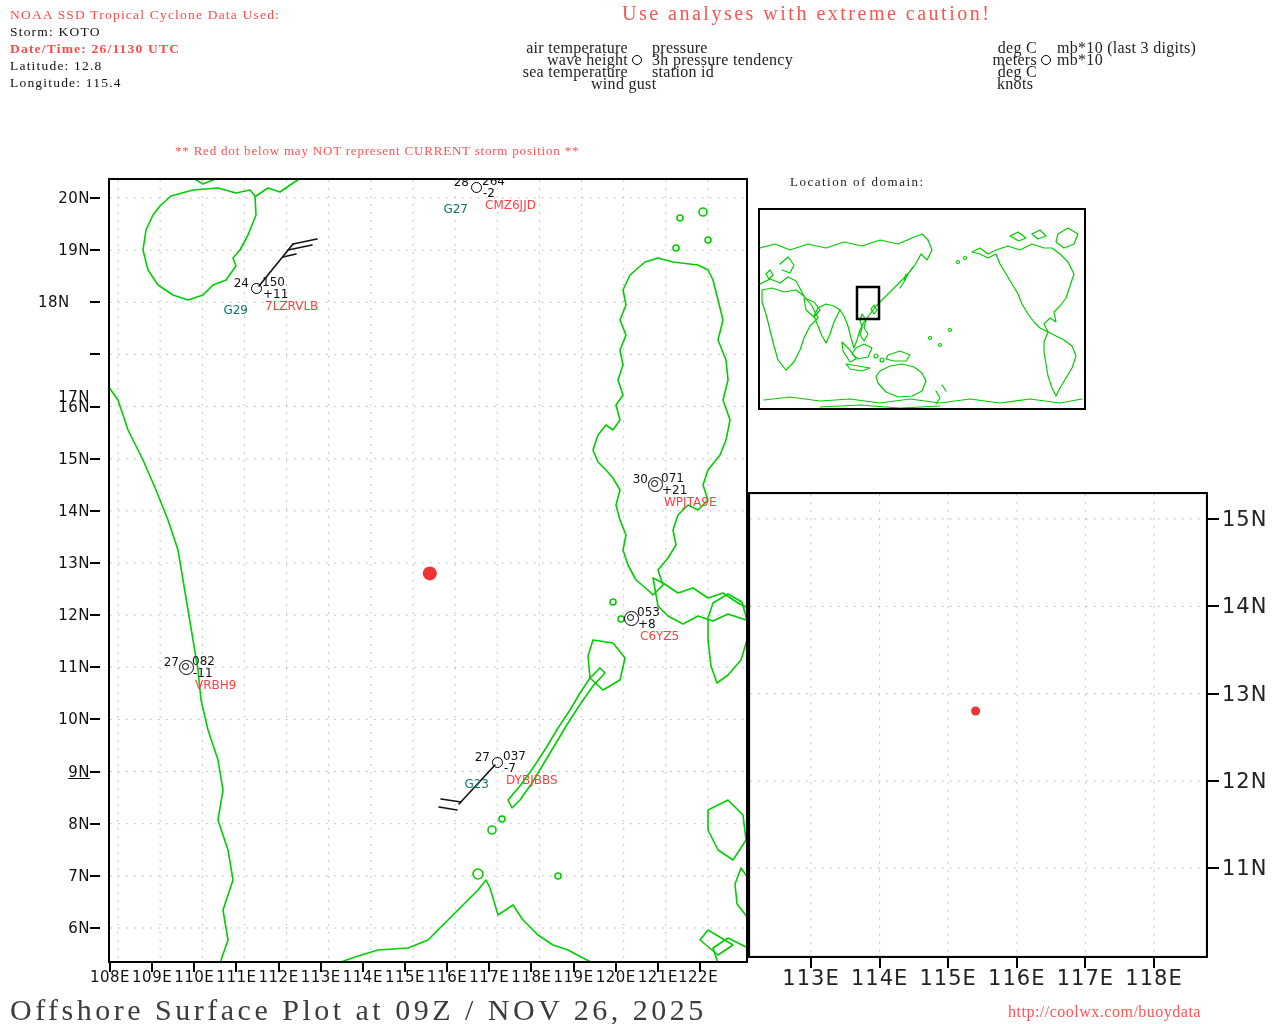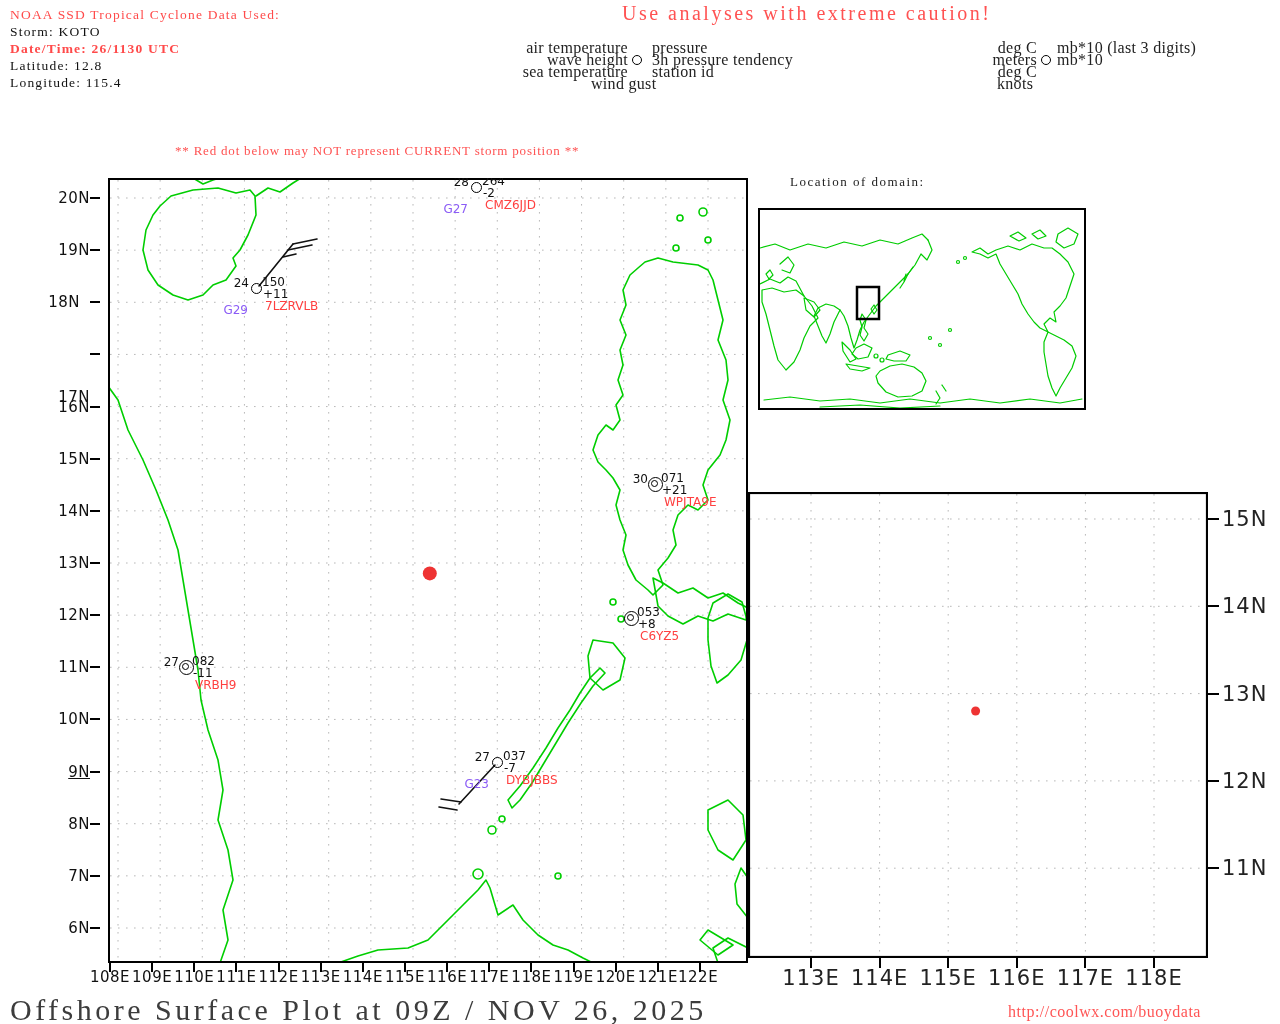"G27" .s-gust { color: #8b5cf6 -> #0f766e }
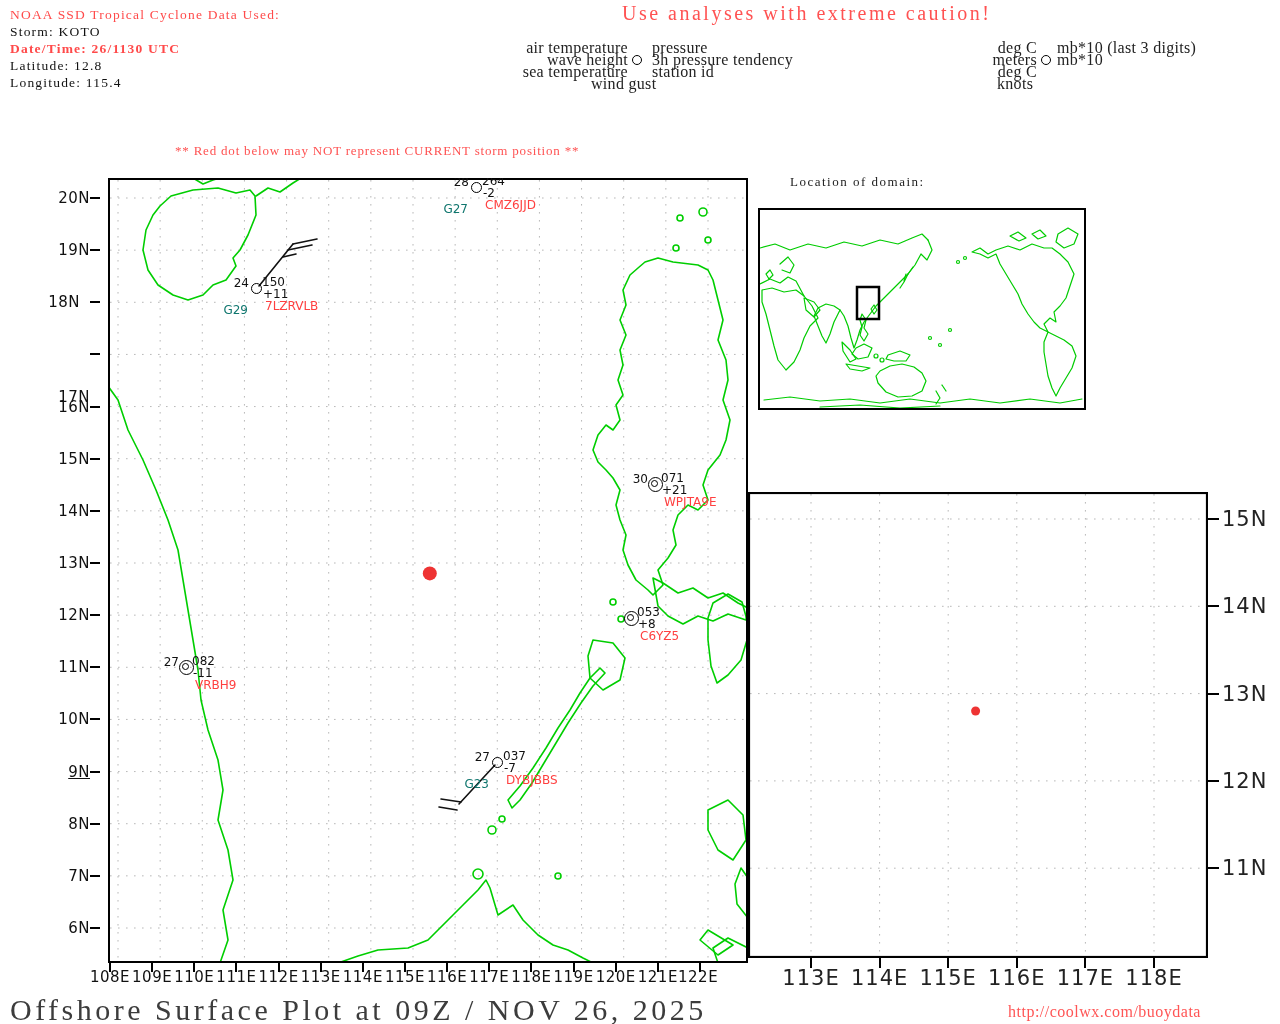"18N" div.lab15 { text-align: right -> left }
